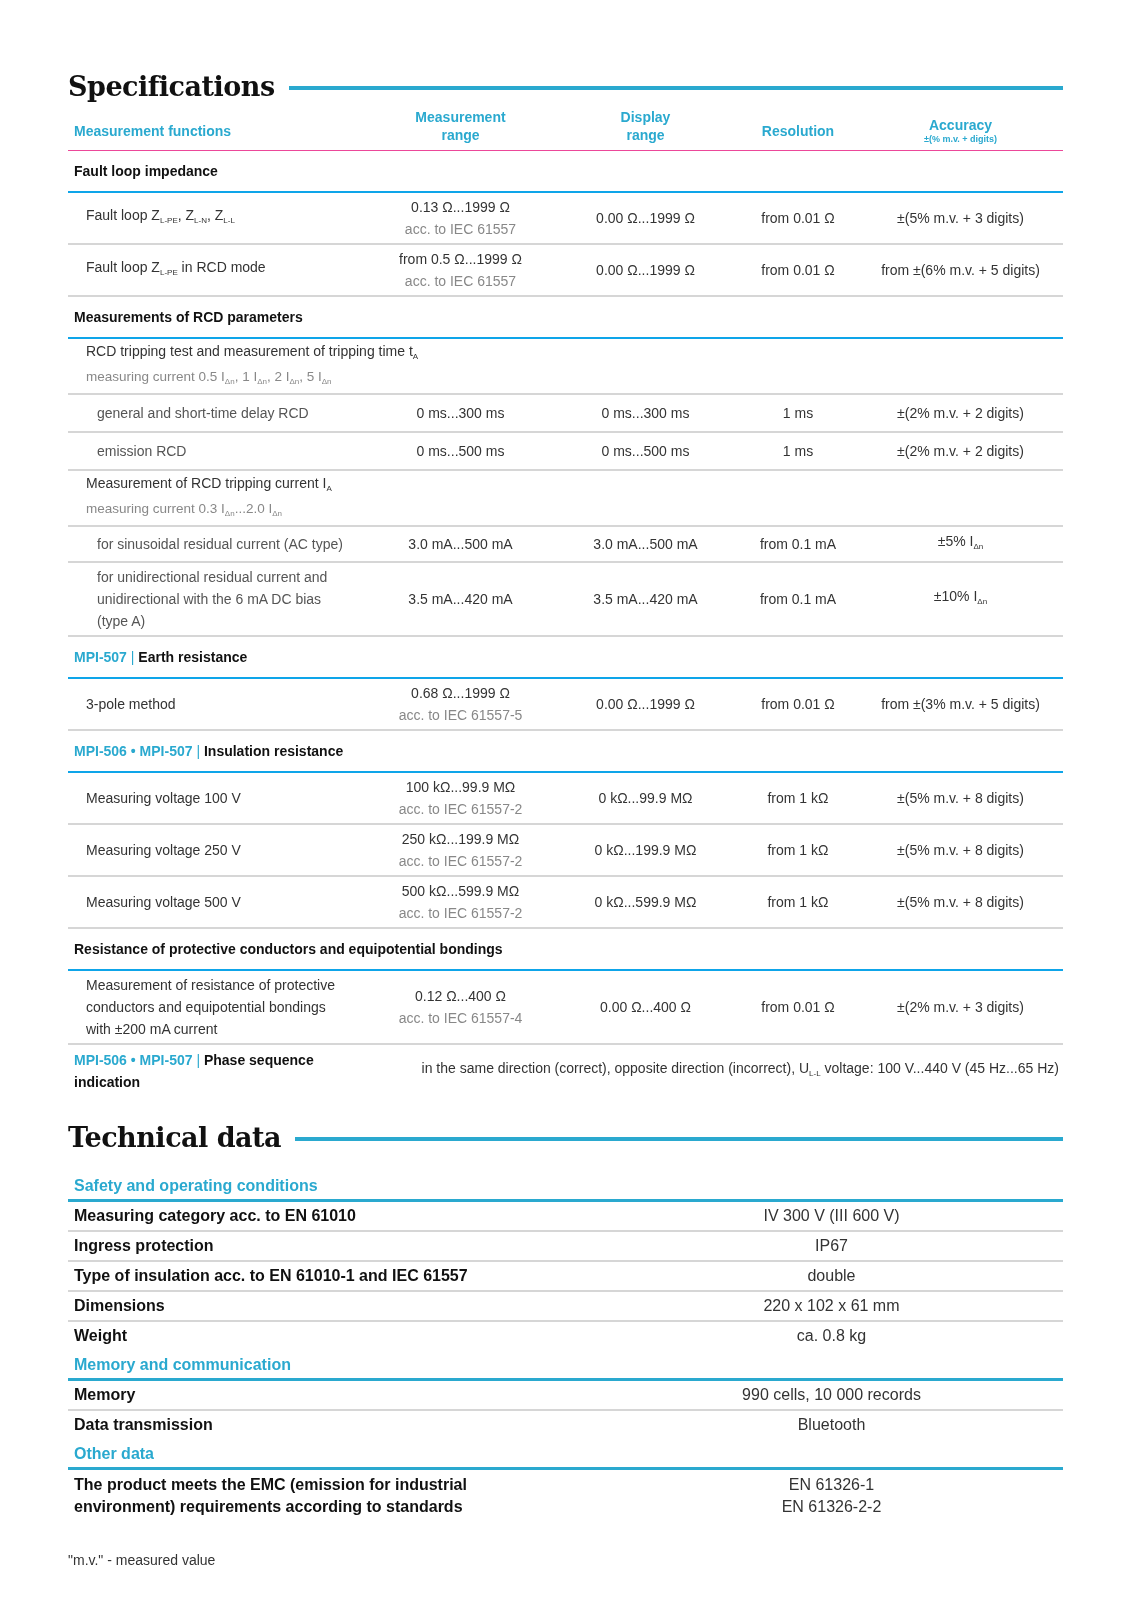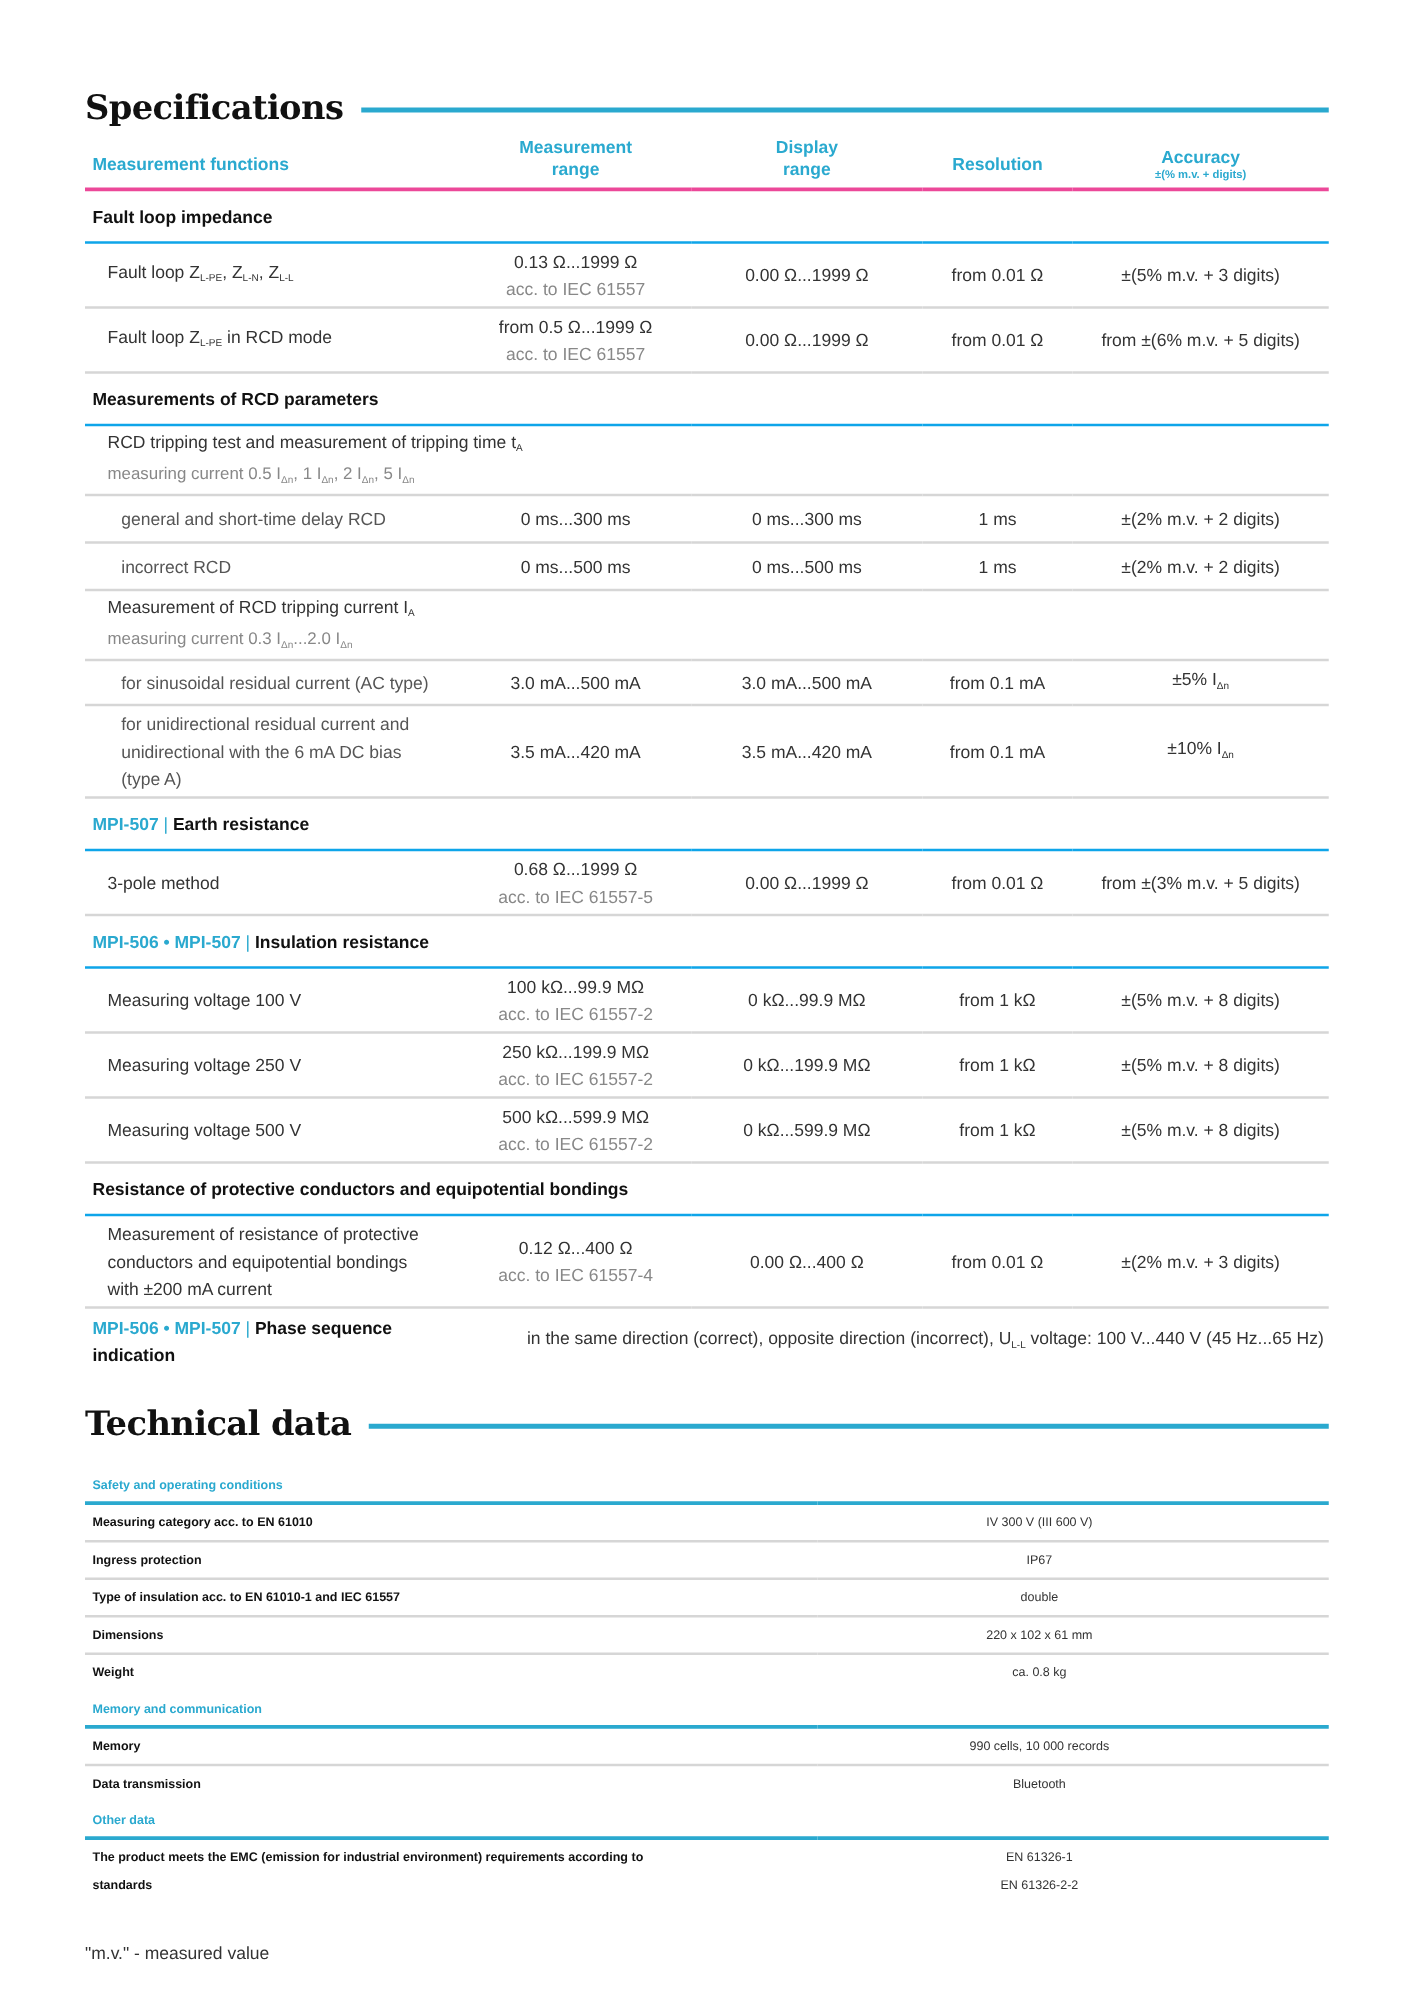"Measurement" .spec th { border-bottom: 3px solid #ec4899 -> 1px solid #ec4899 }
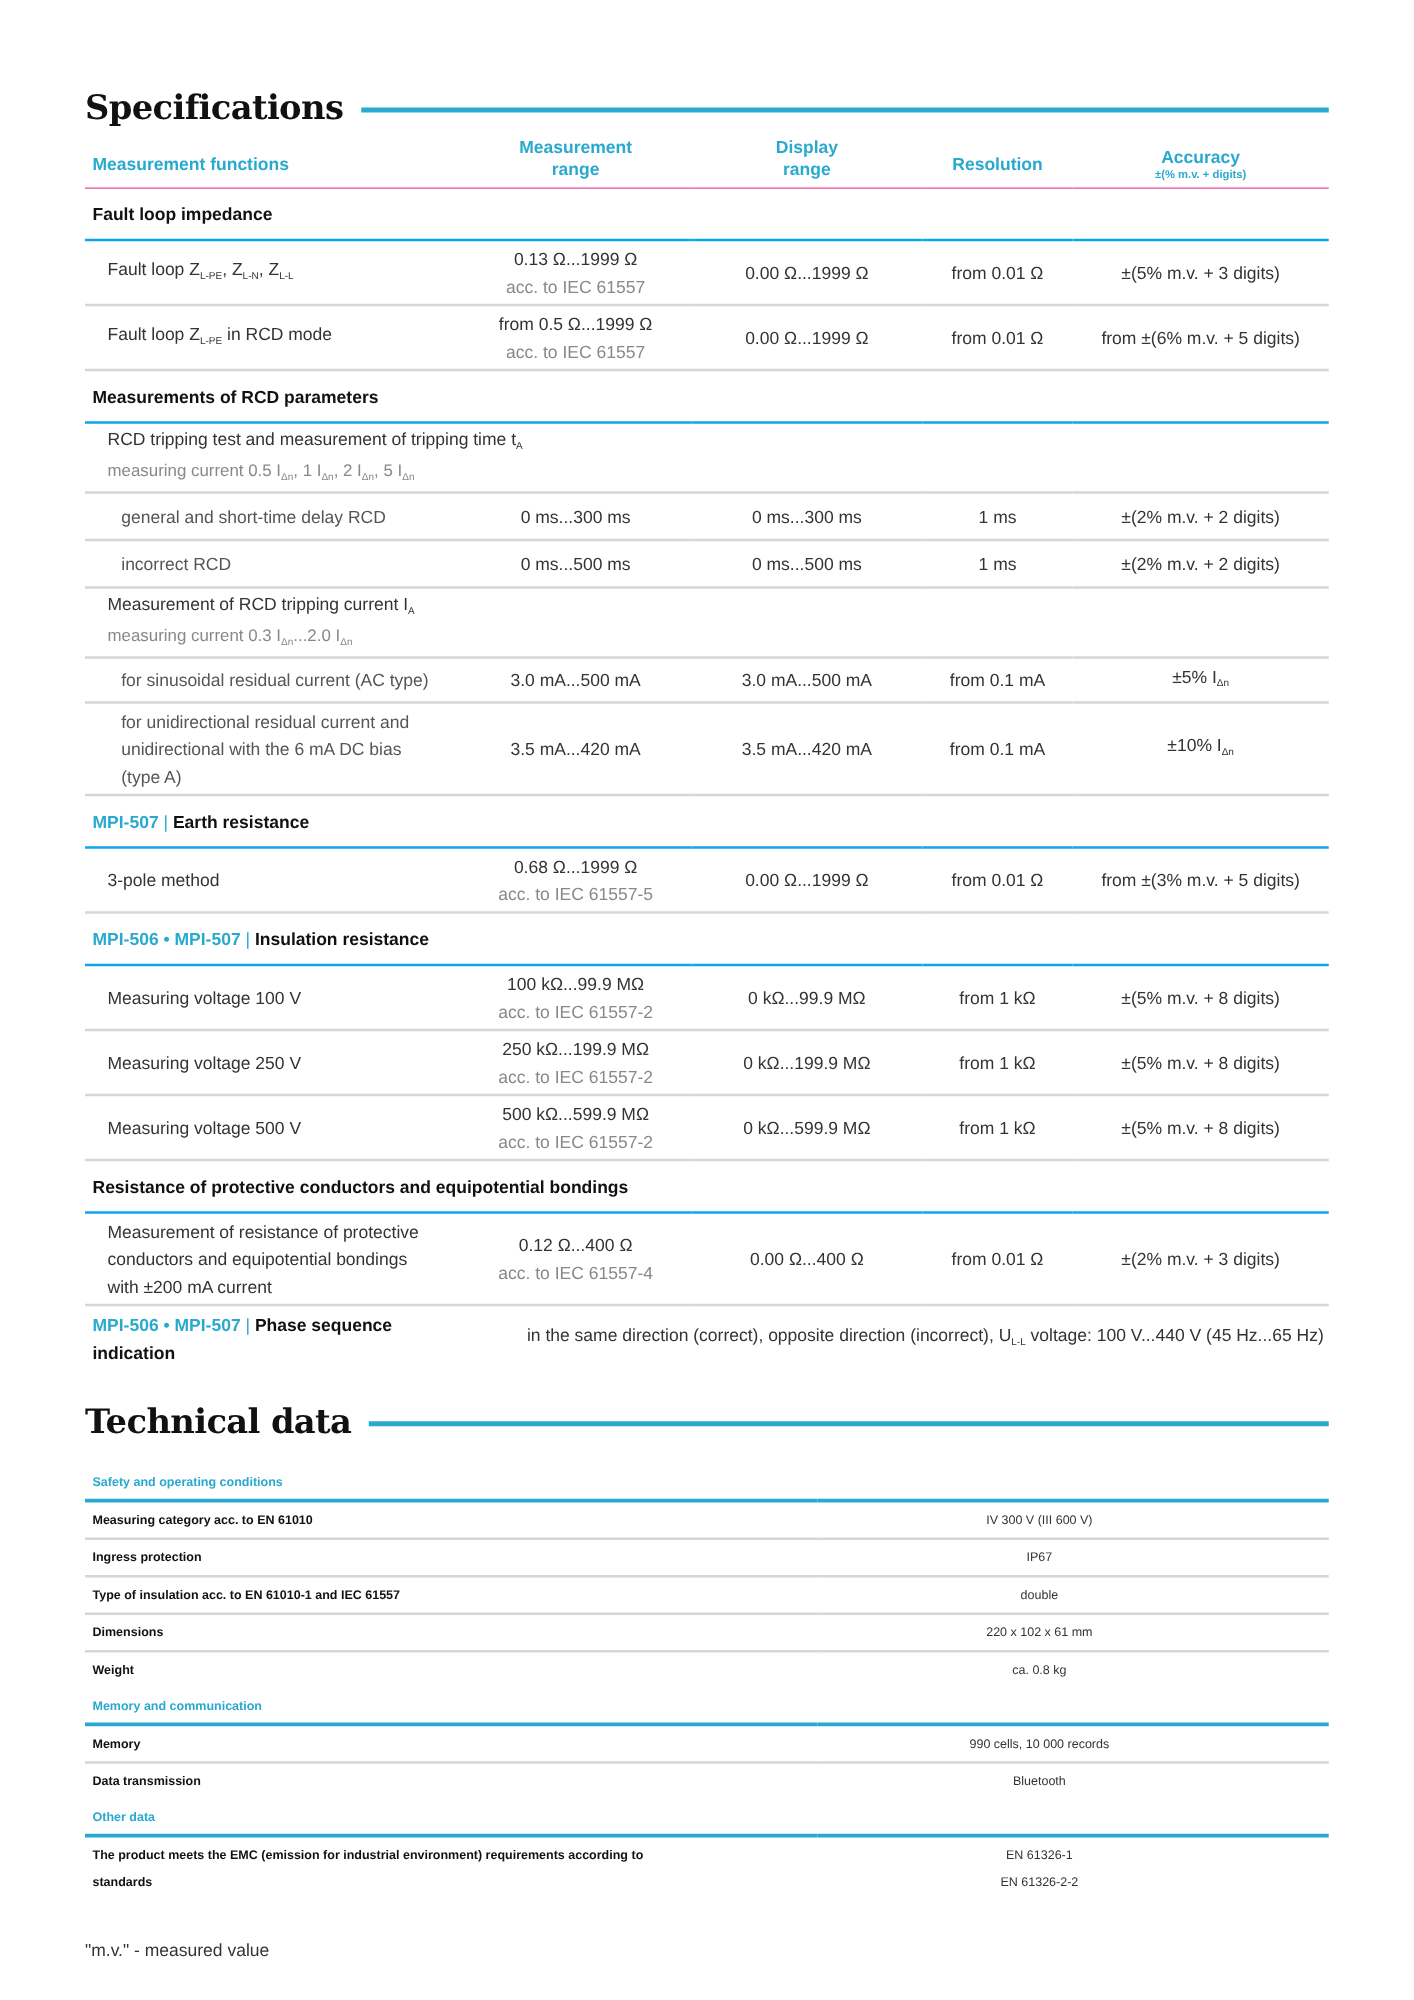"incorrect RCD" td.fn { text: incorrect -> emission }
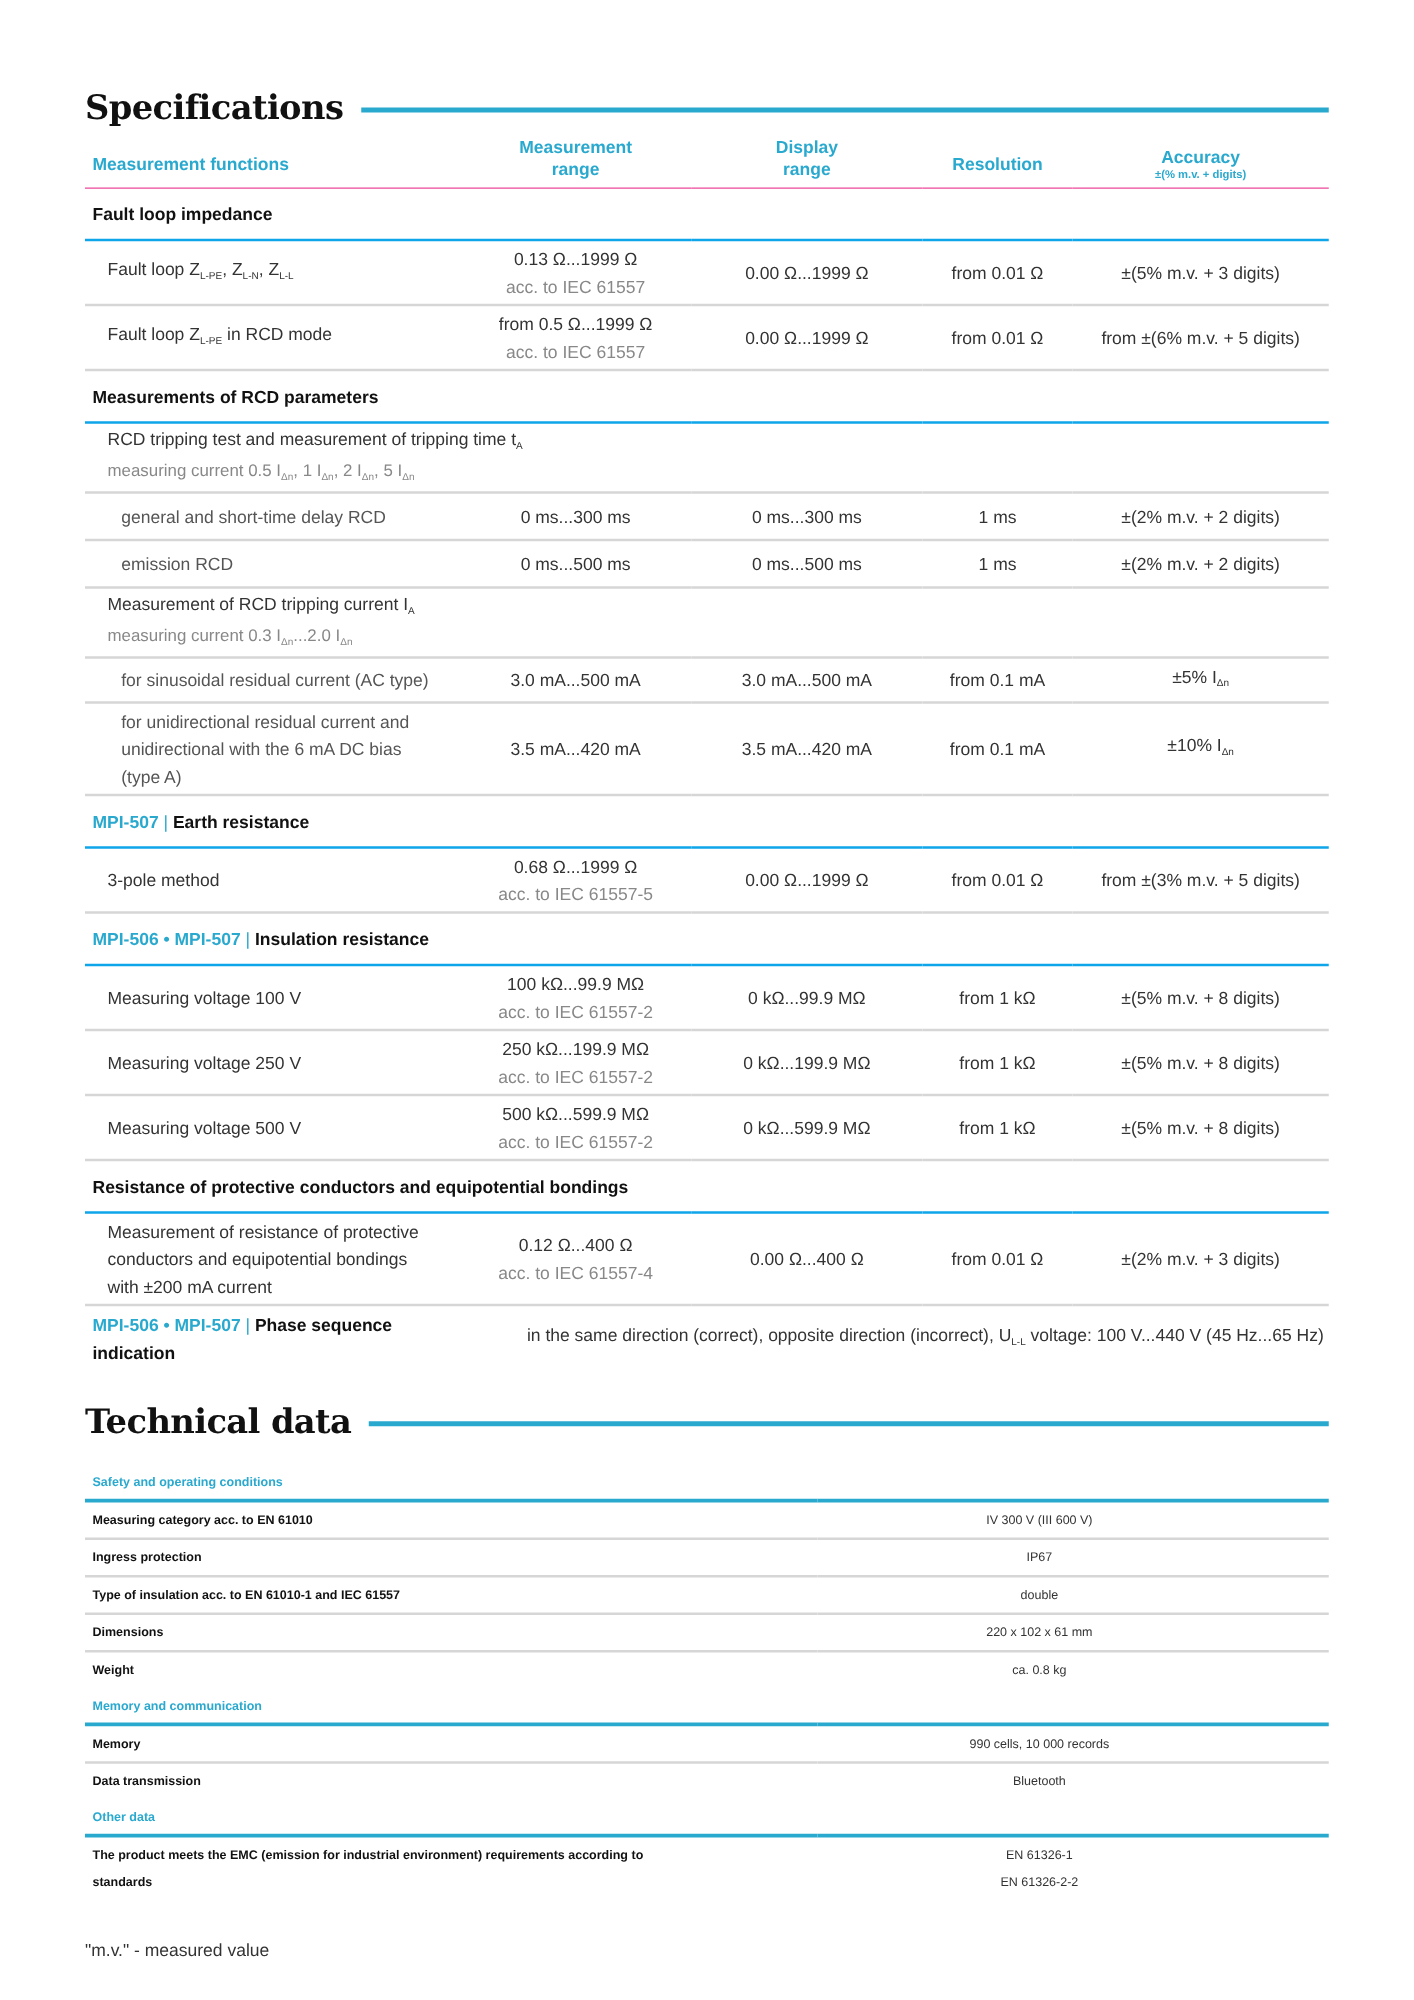"Safety and operating conditions" .tech td { font-size: 10px -> 16px }
